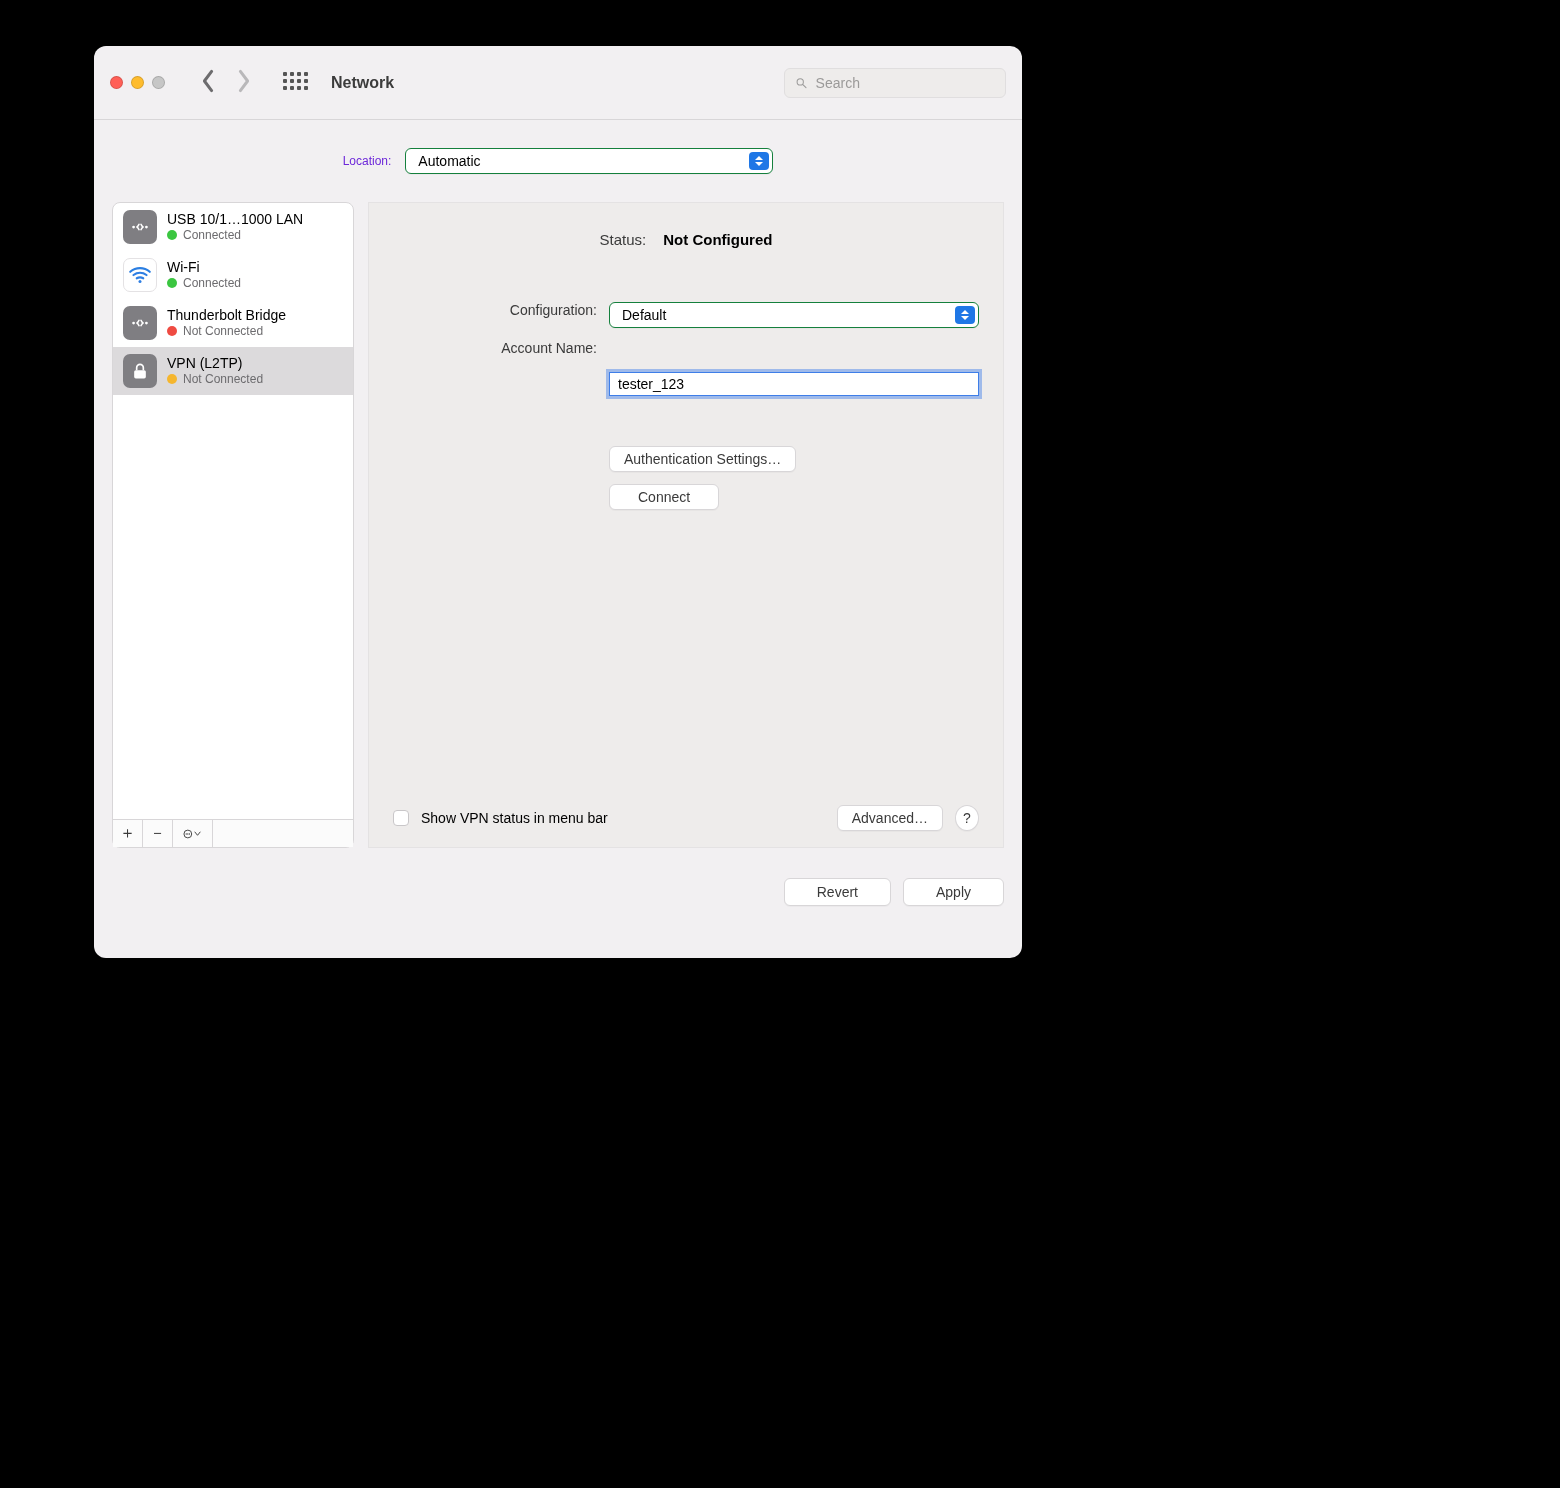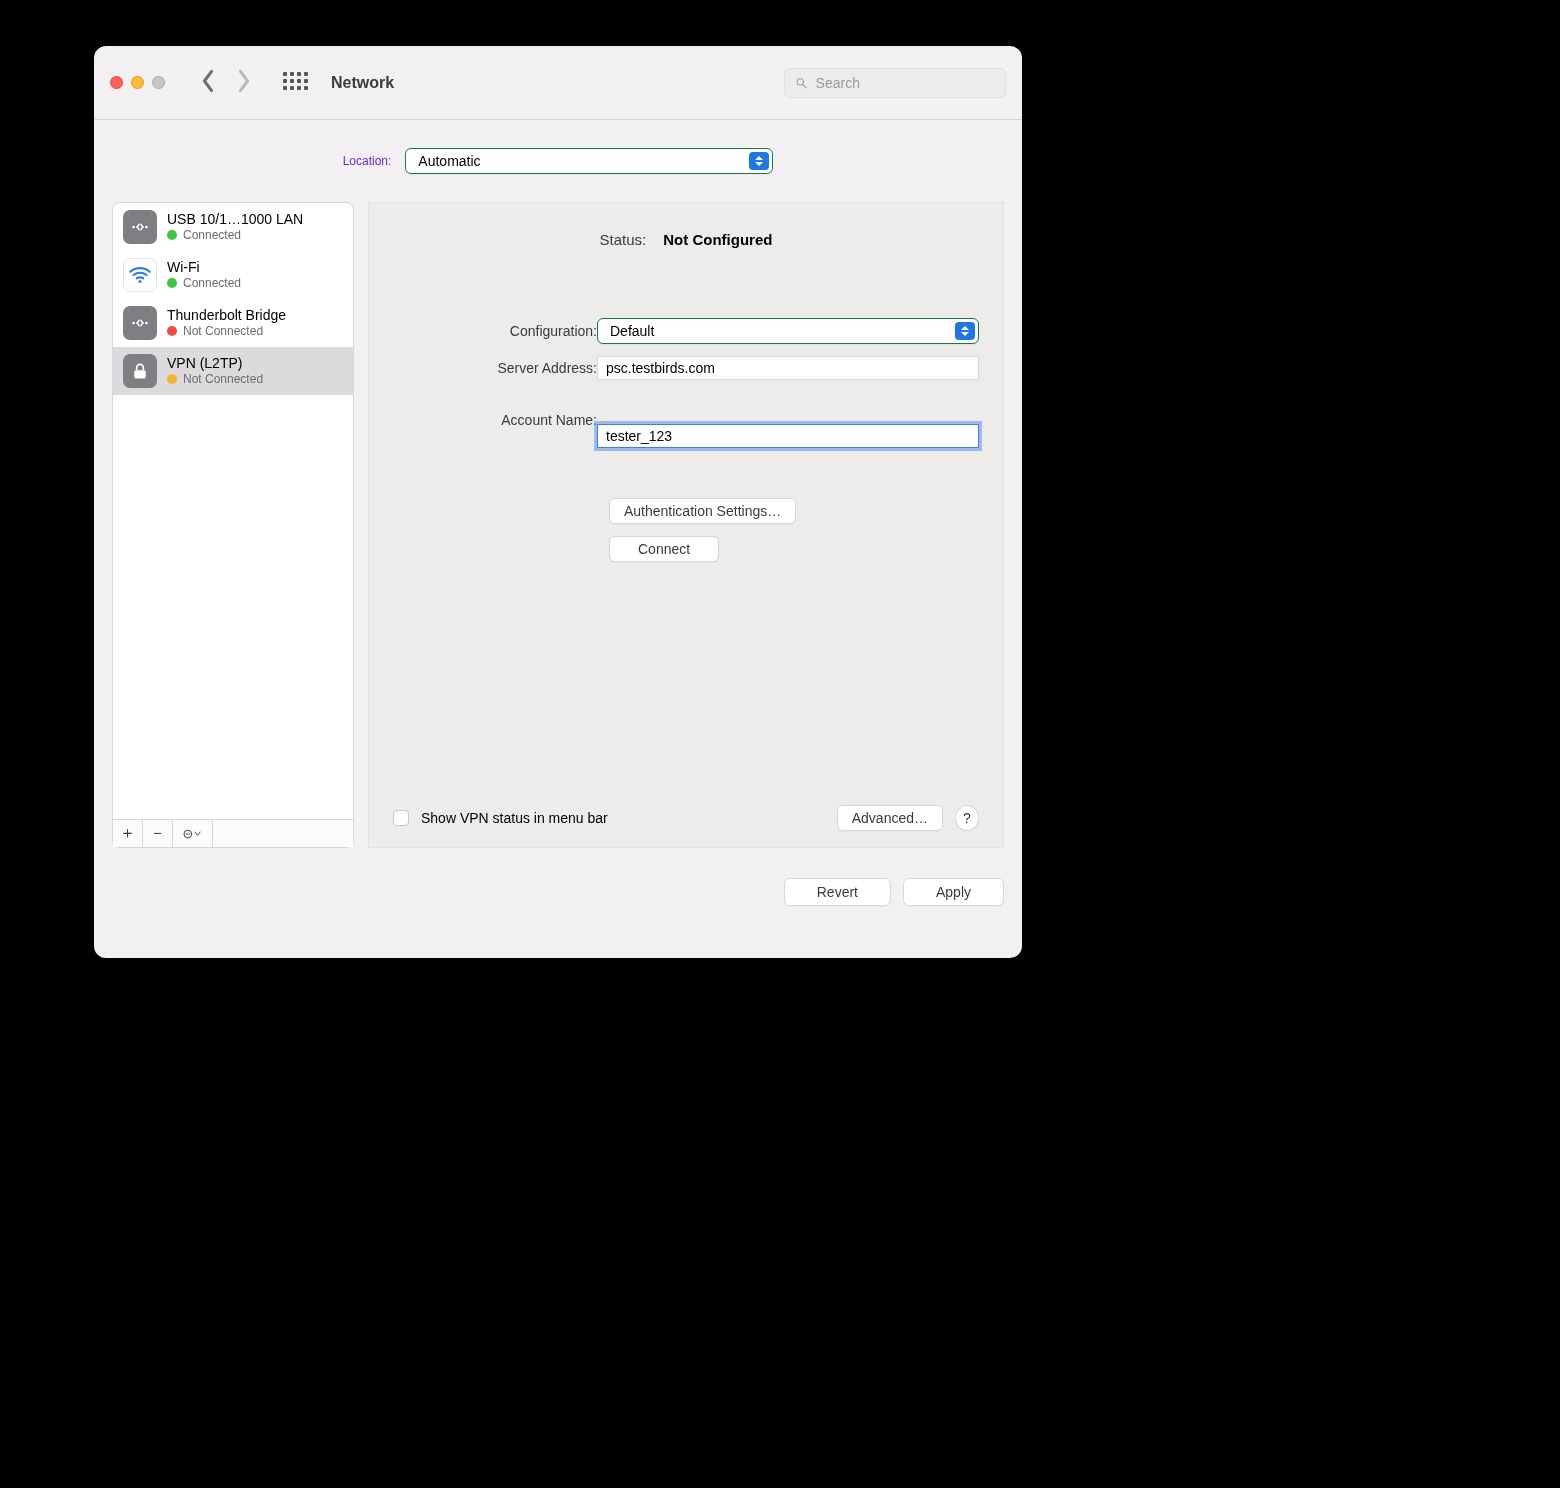"Status:" .status-line { margin-bottom: 70px -> 54px }
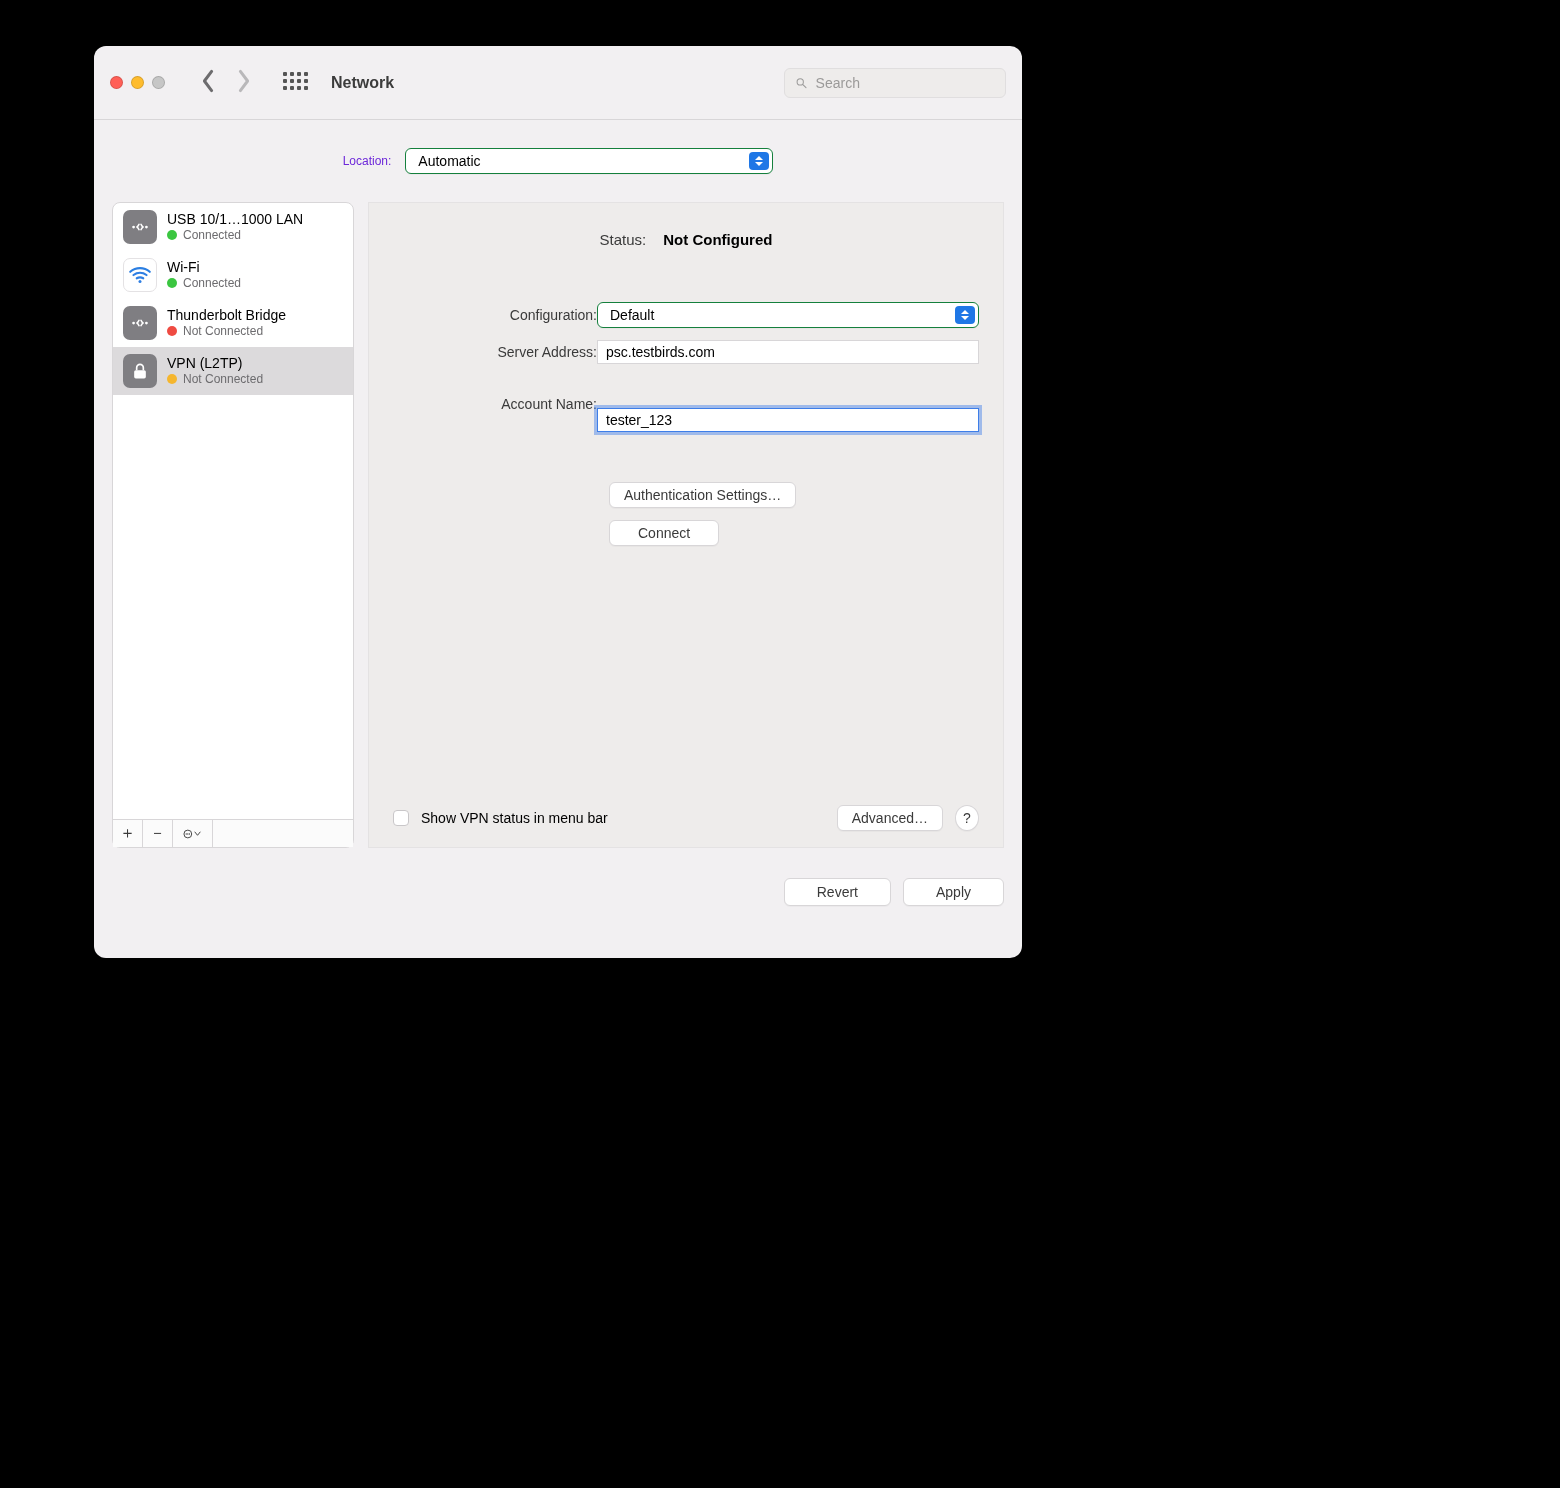"Configuration:" .row { align-items: center -> none; gap: none -> 12px }
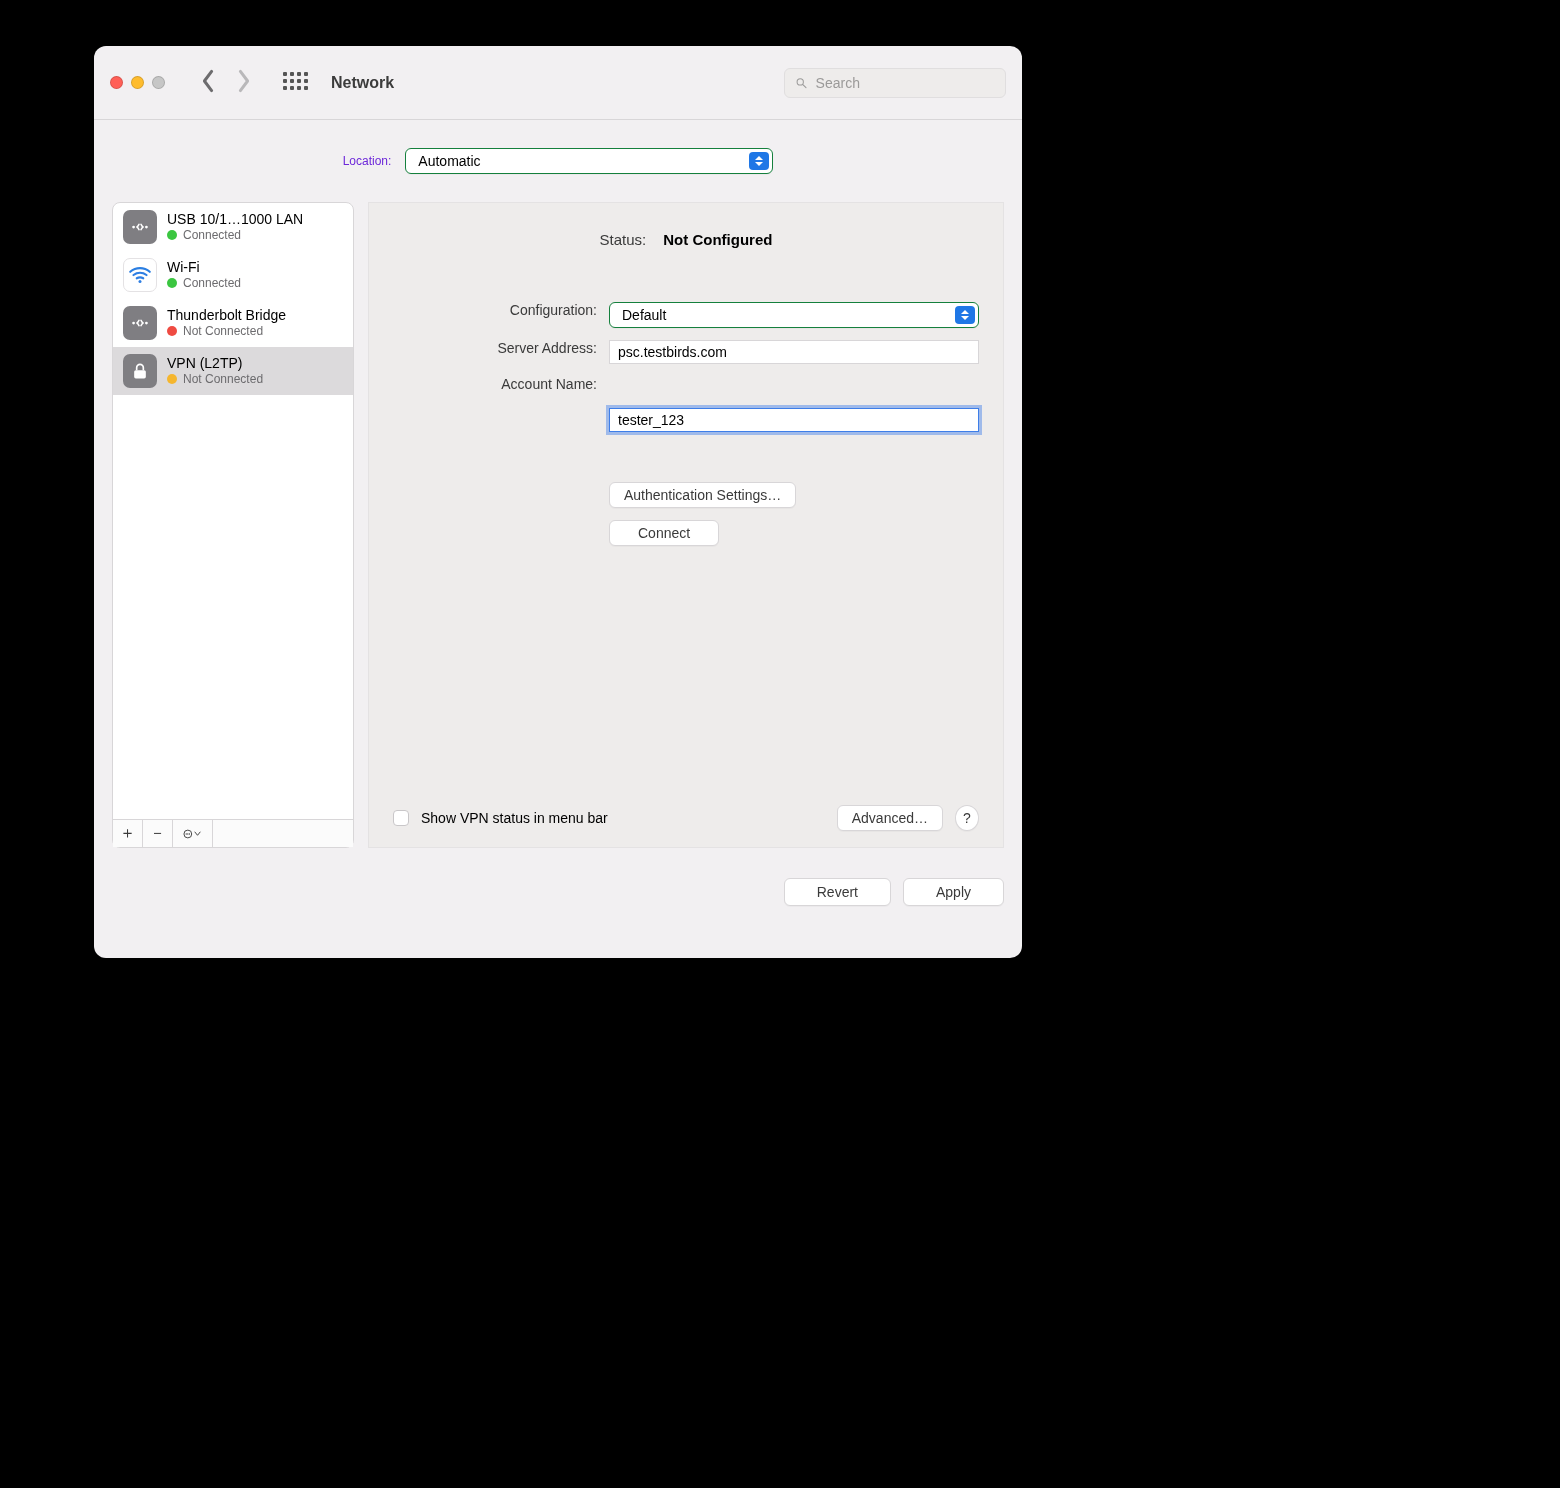"Server Address:" div.row { html: <div> <span>Server Address:</span> <input> </div> -> none }
